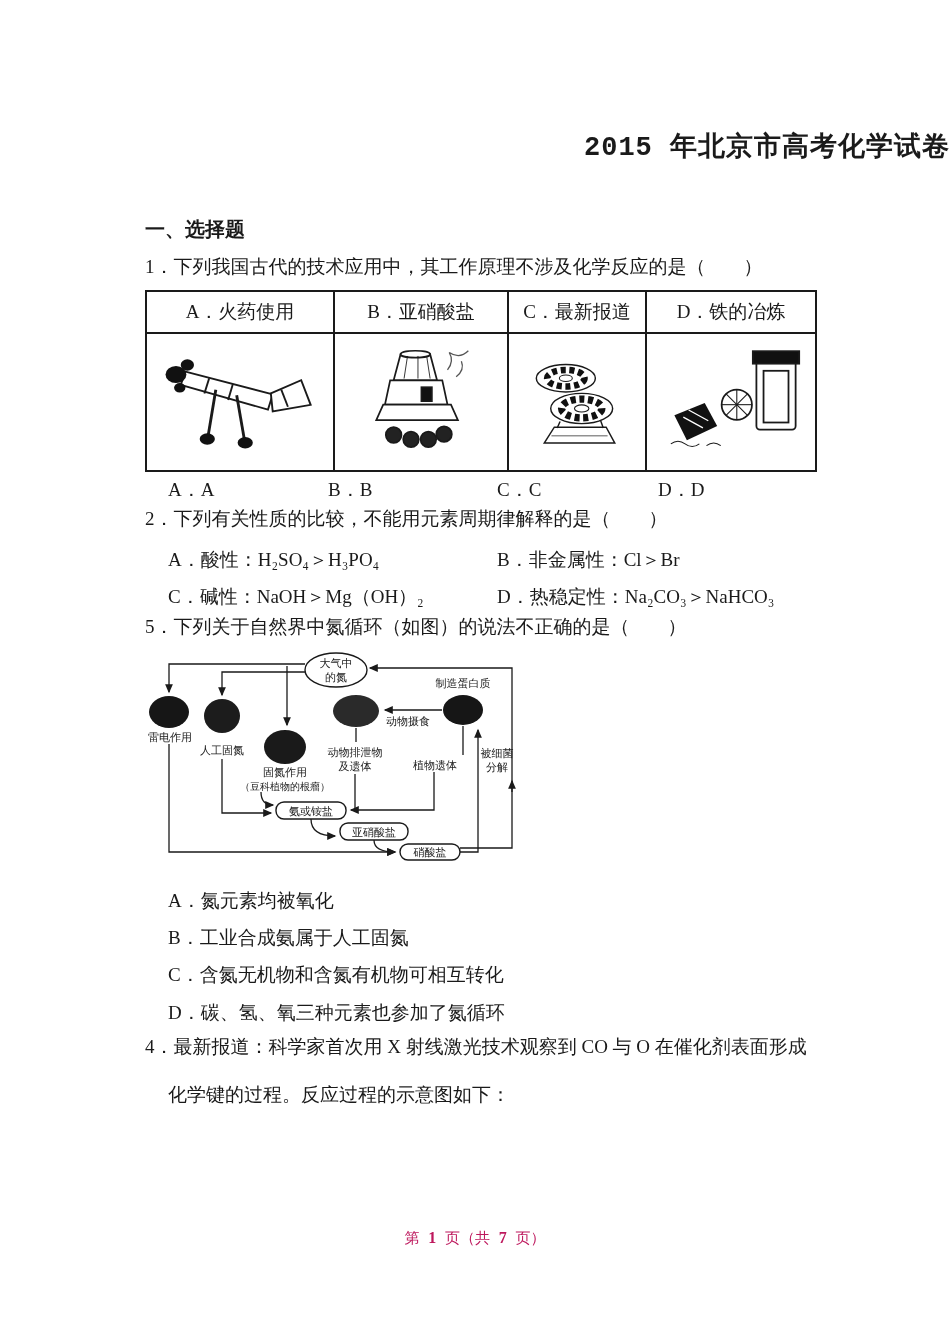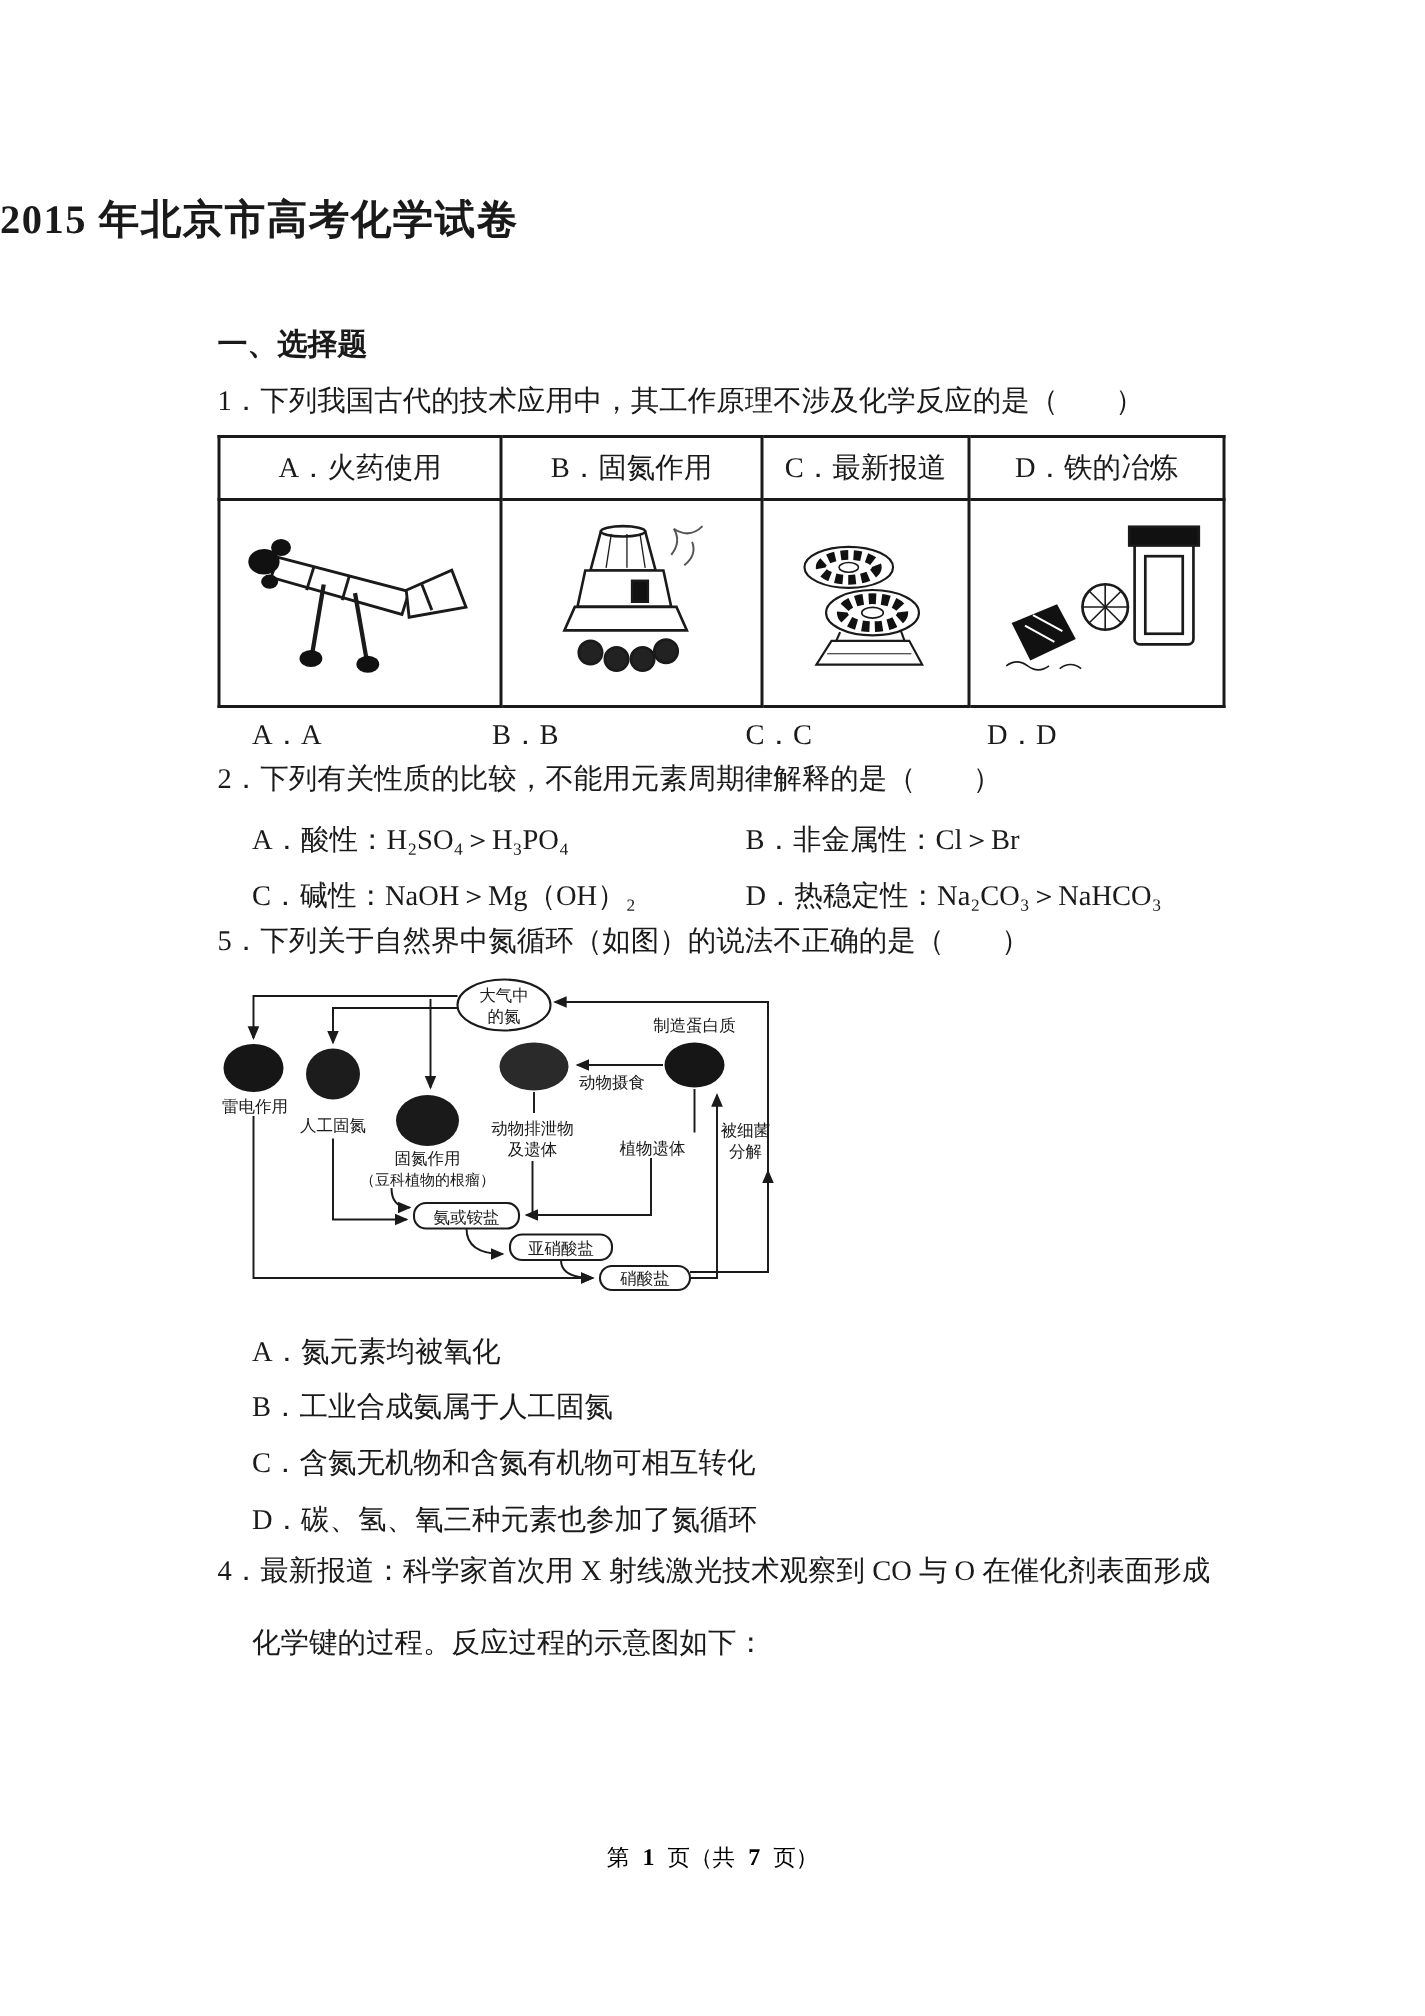"2015 年北京市高考化学试卷" .title { font-family: none -> Liberation Mono, monospace; text-align: left -> right }
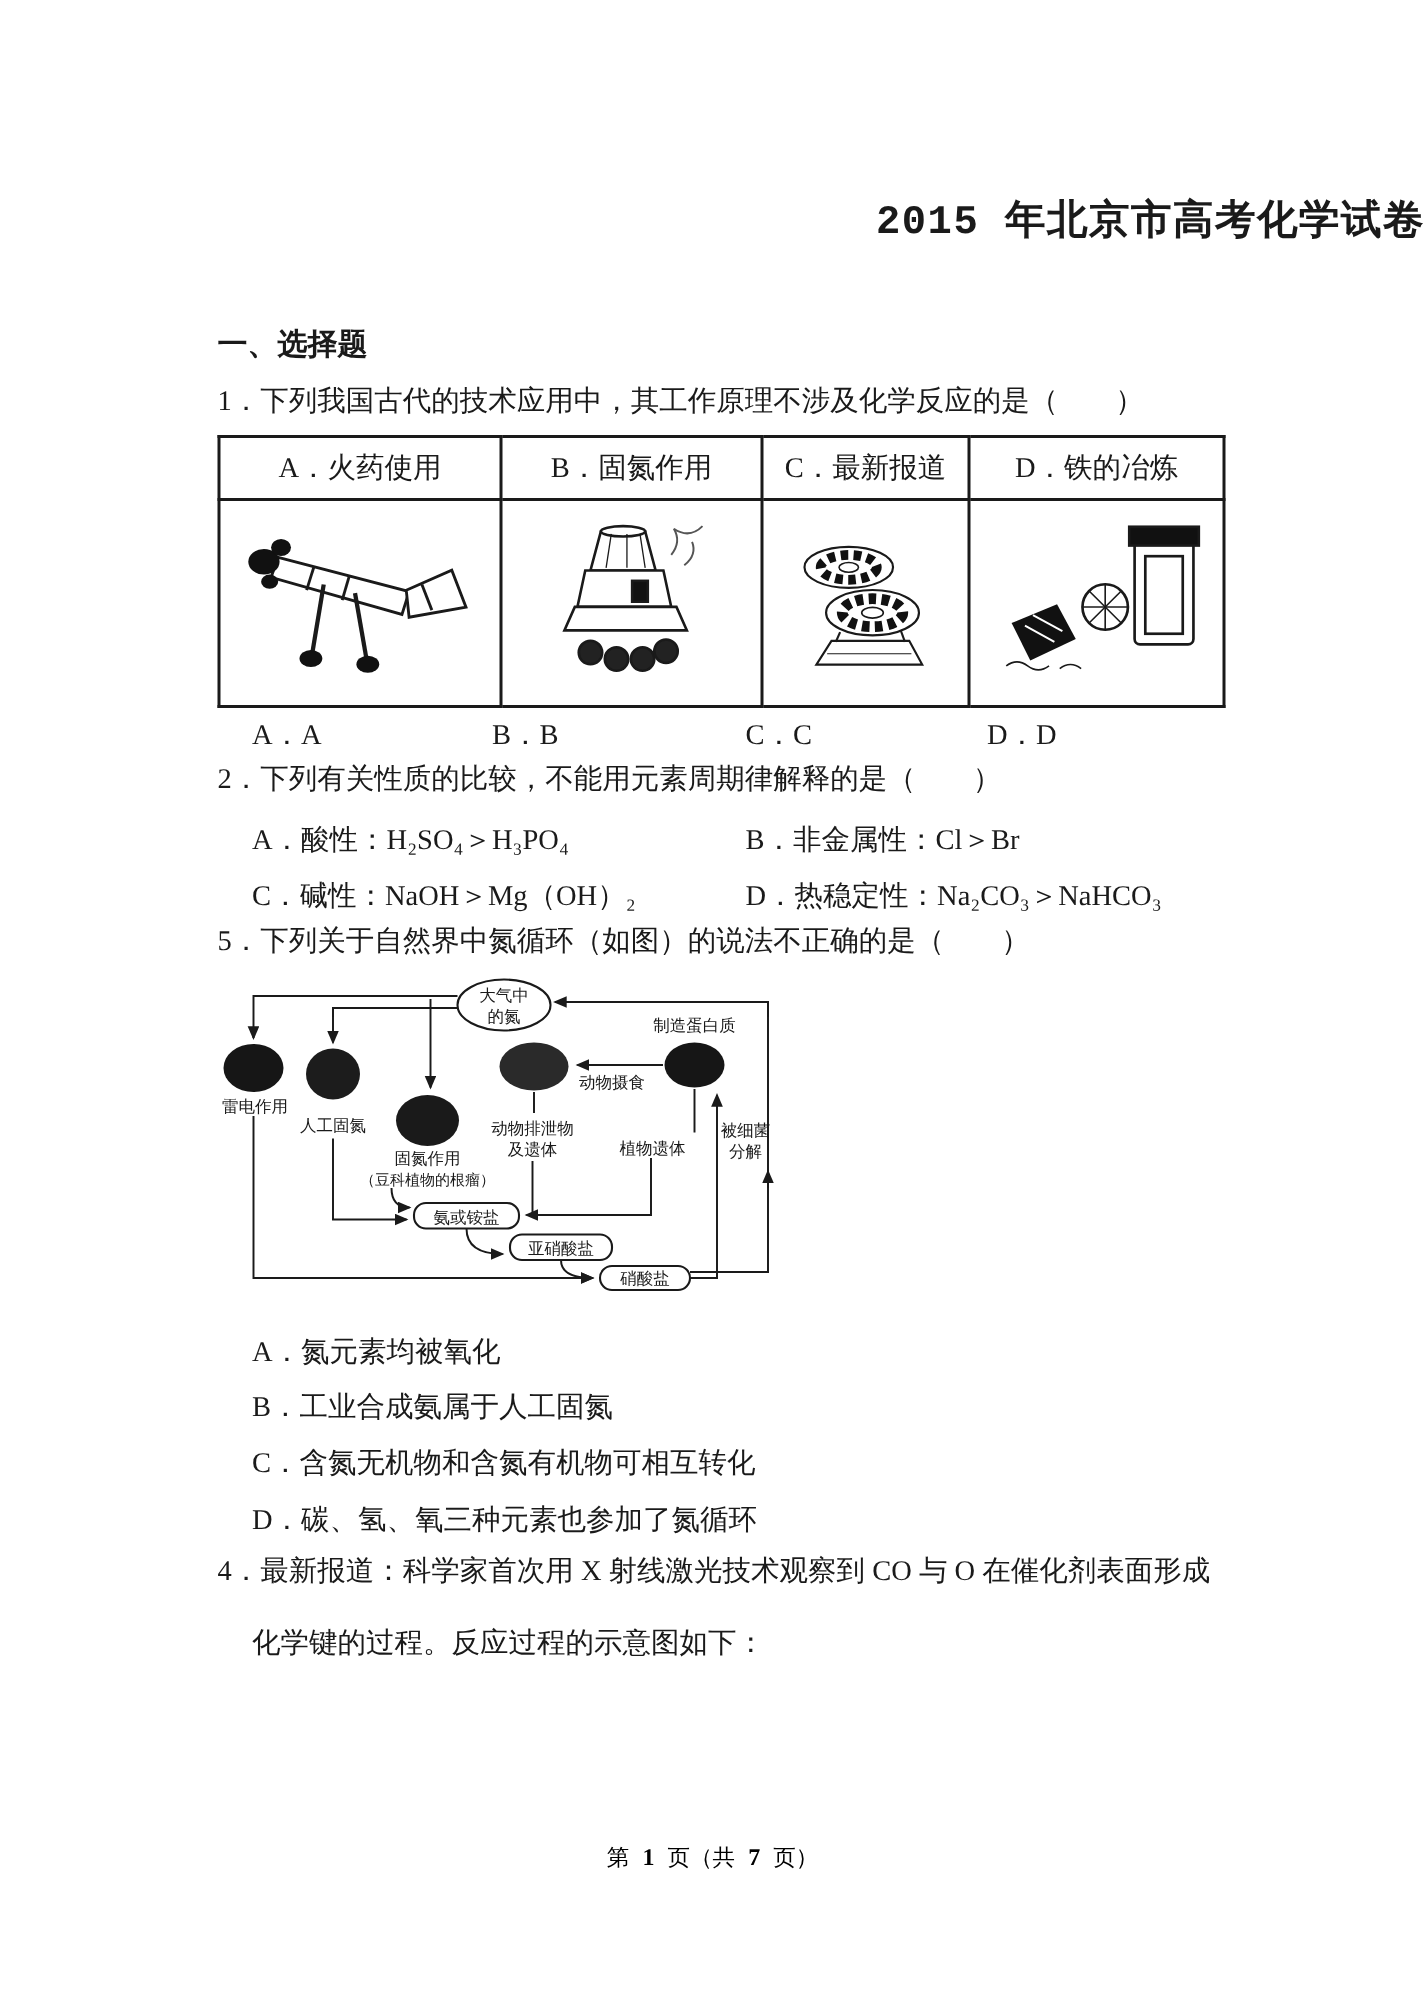"B．固氮作用" td.hdr { text: 固氮作用 -> 亚硝酸盐 }
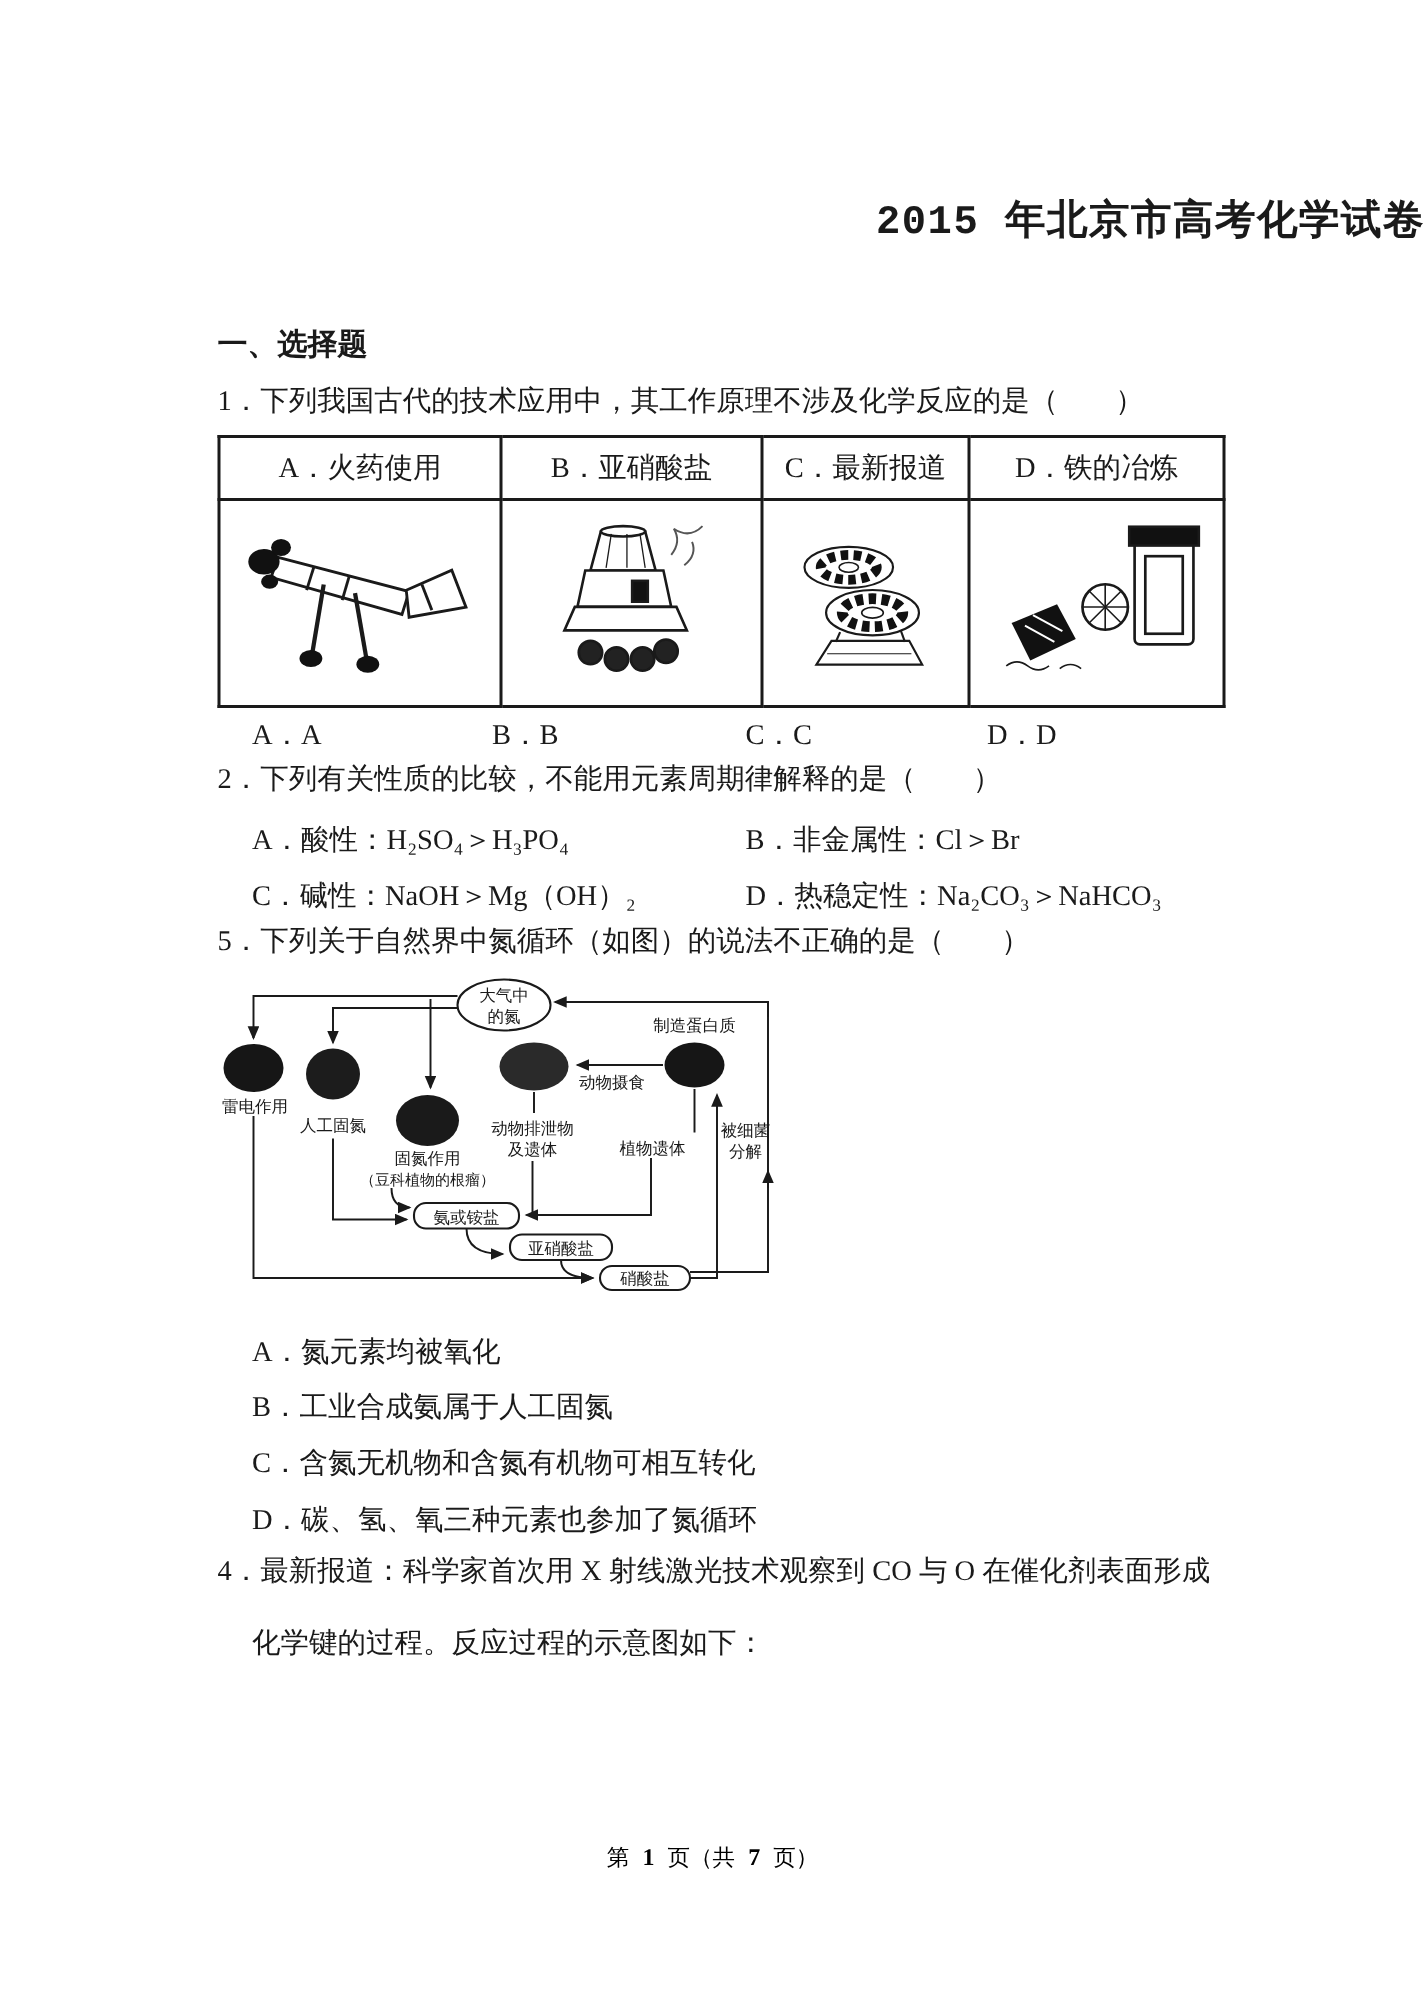"第 1 页（共 7 页）" .footer { color: #000000 -> #be185d }
